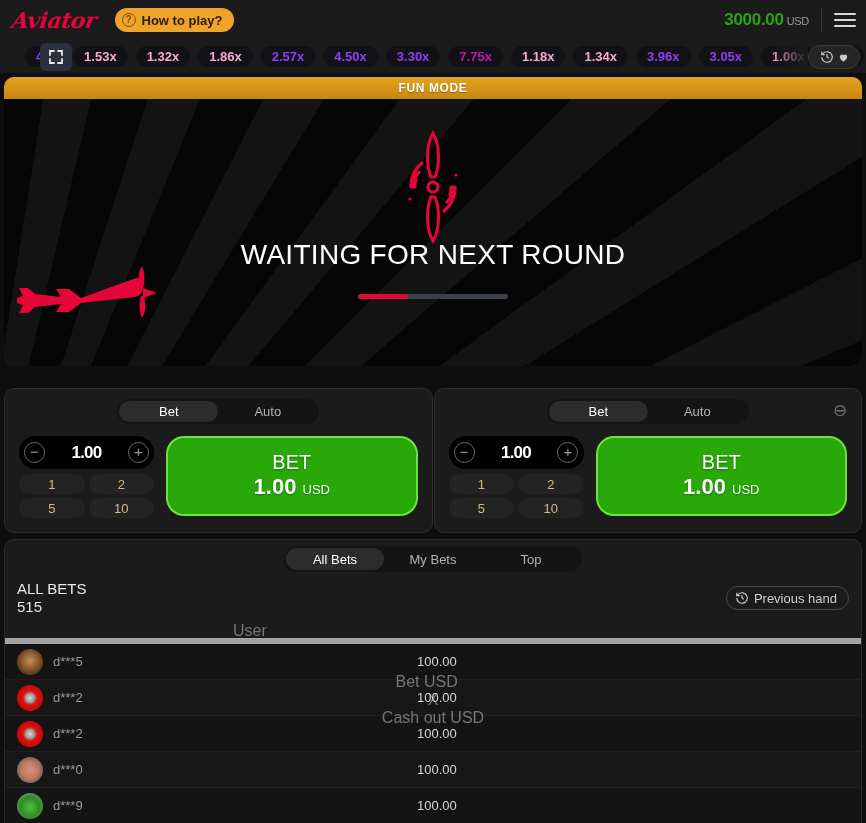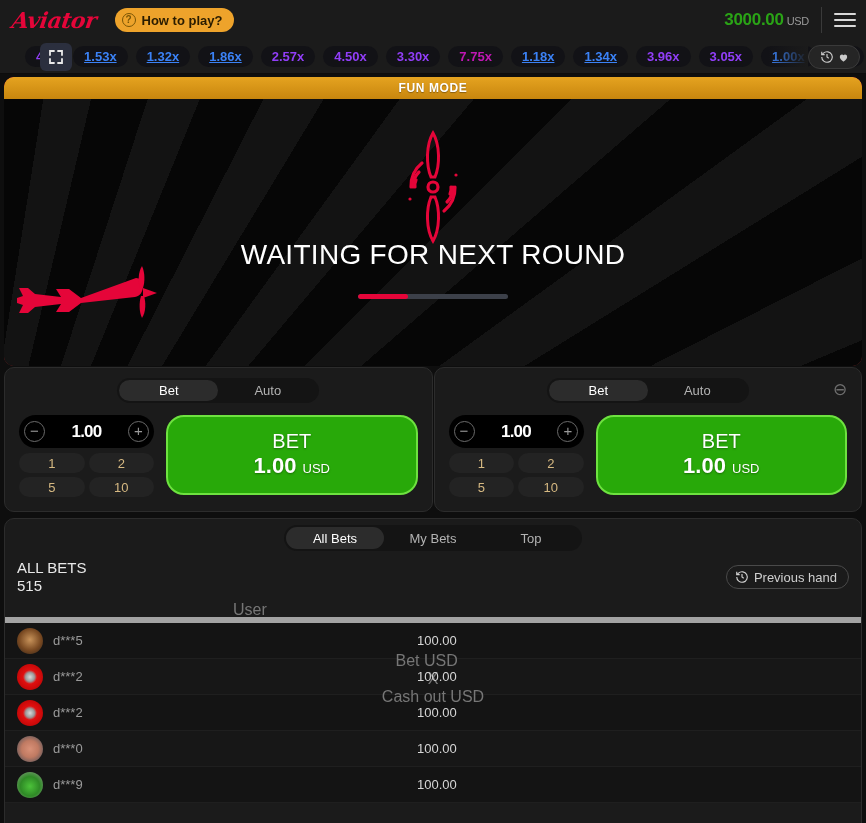"1.53x" .c-blue { color: #3b82f6 -> #f9a8d4; text-decoration: underline -> none }
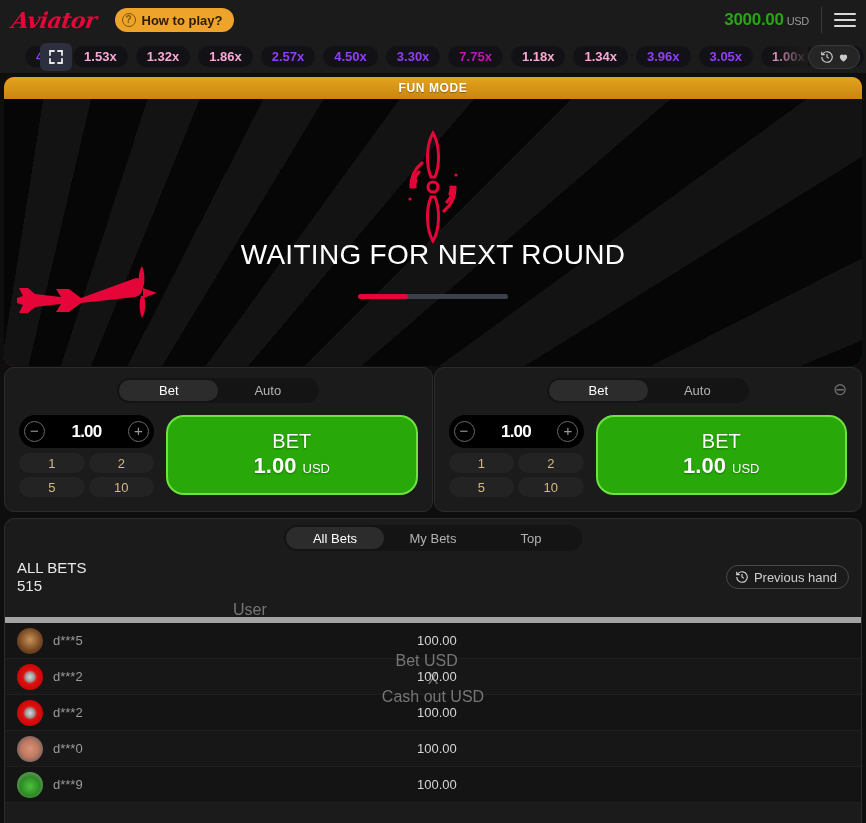"Bet" .panels { margin: 1px 4px 0 4px -> 22px 4px 0 4px }
